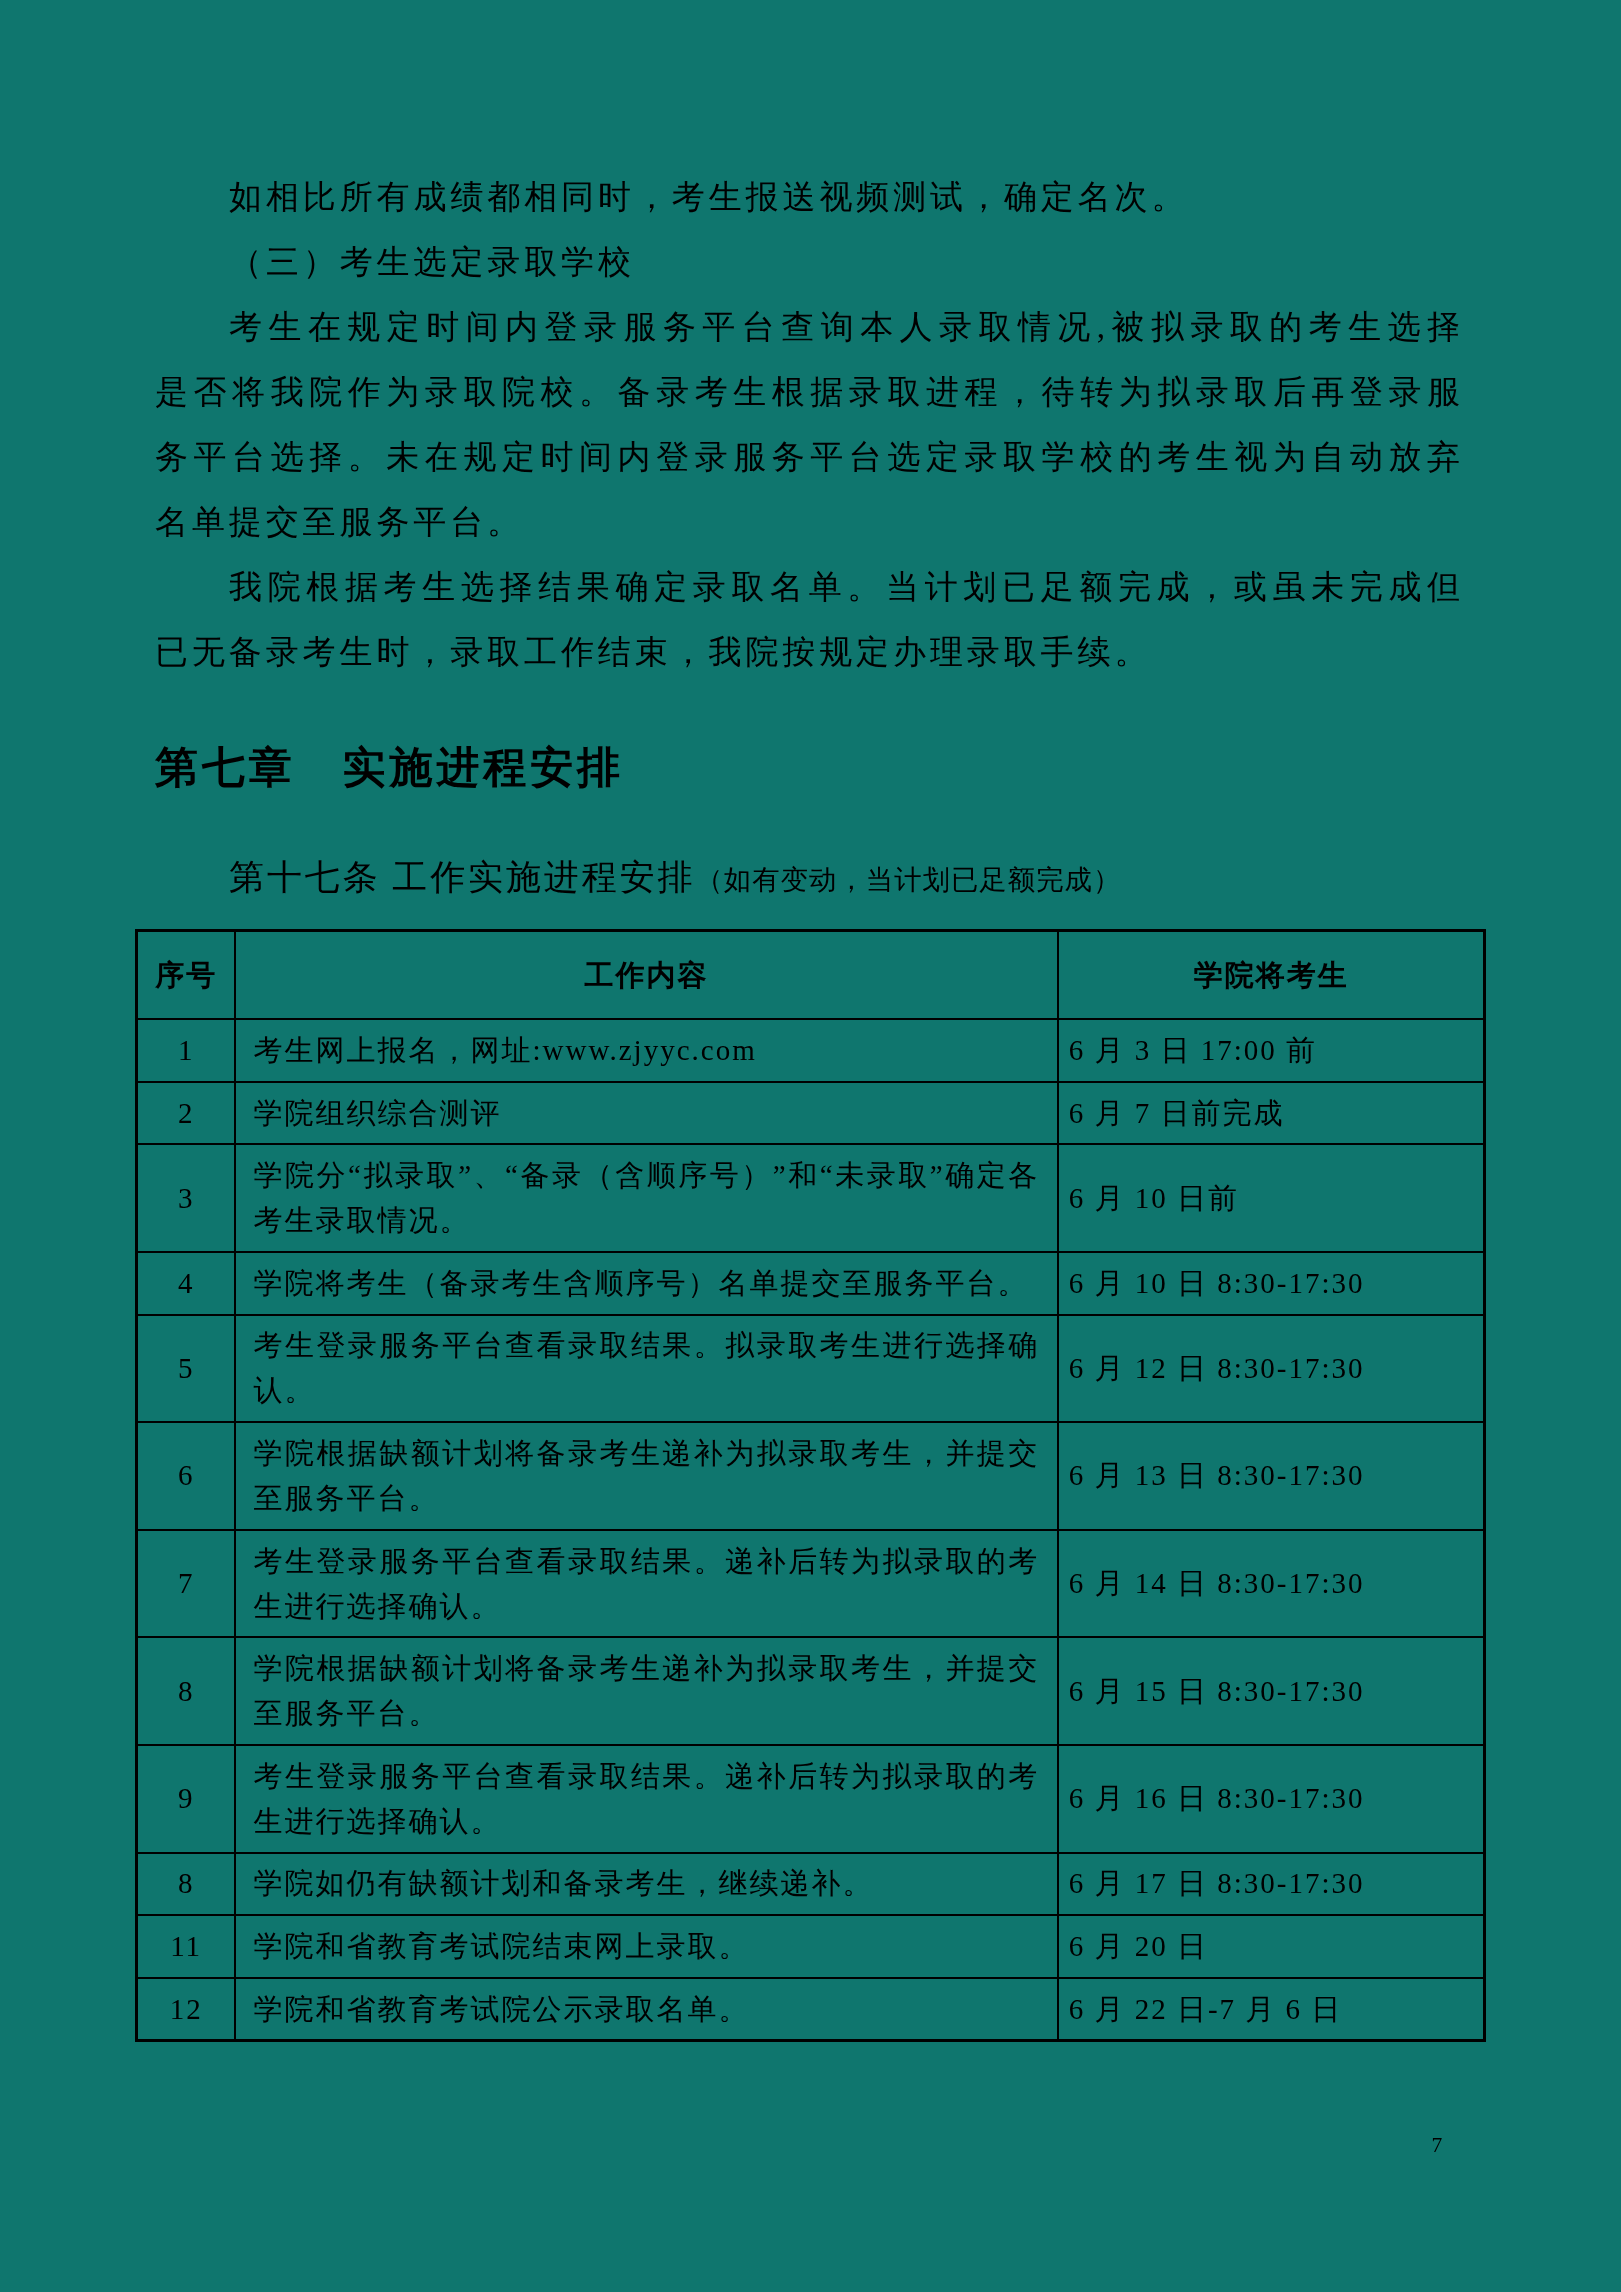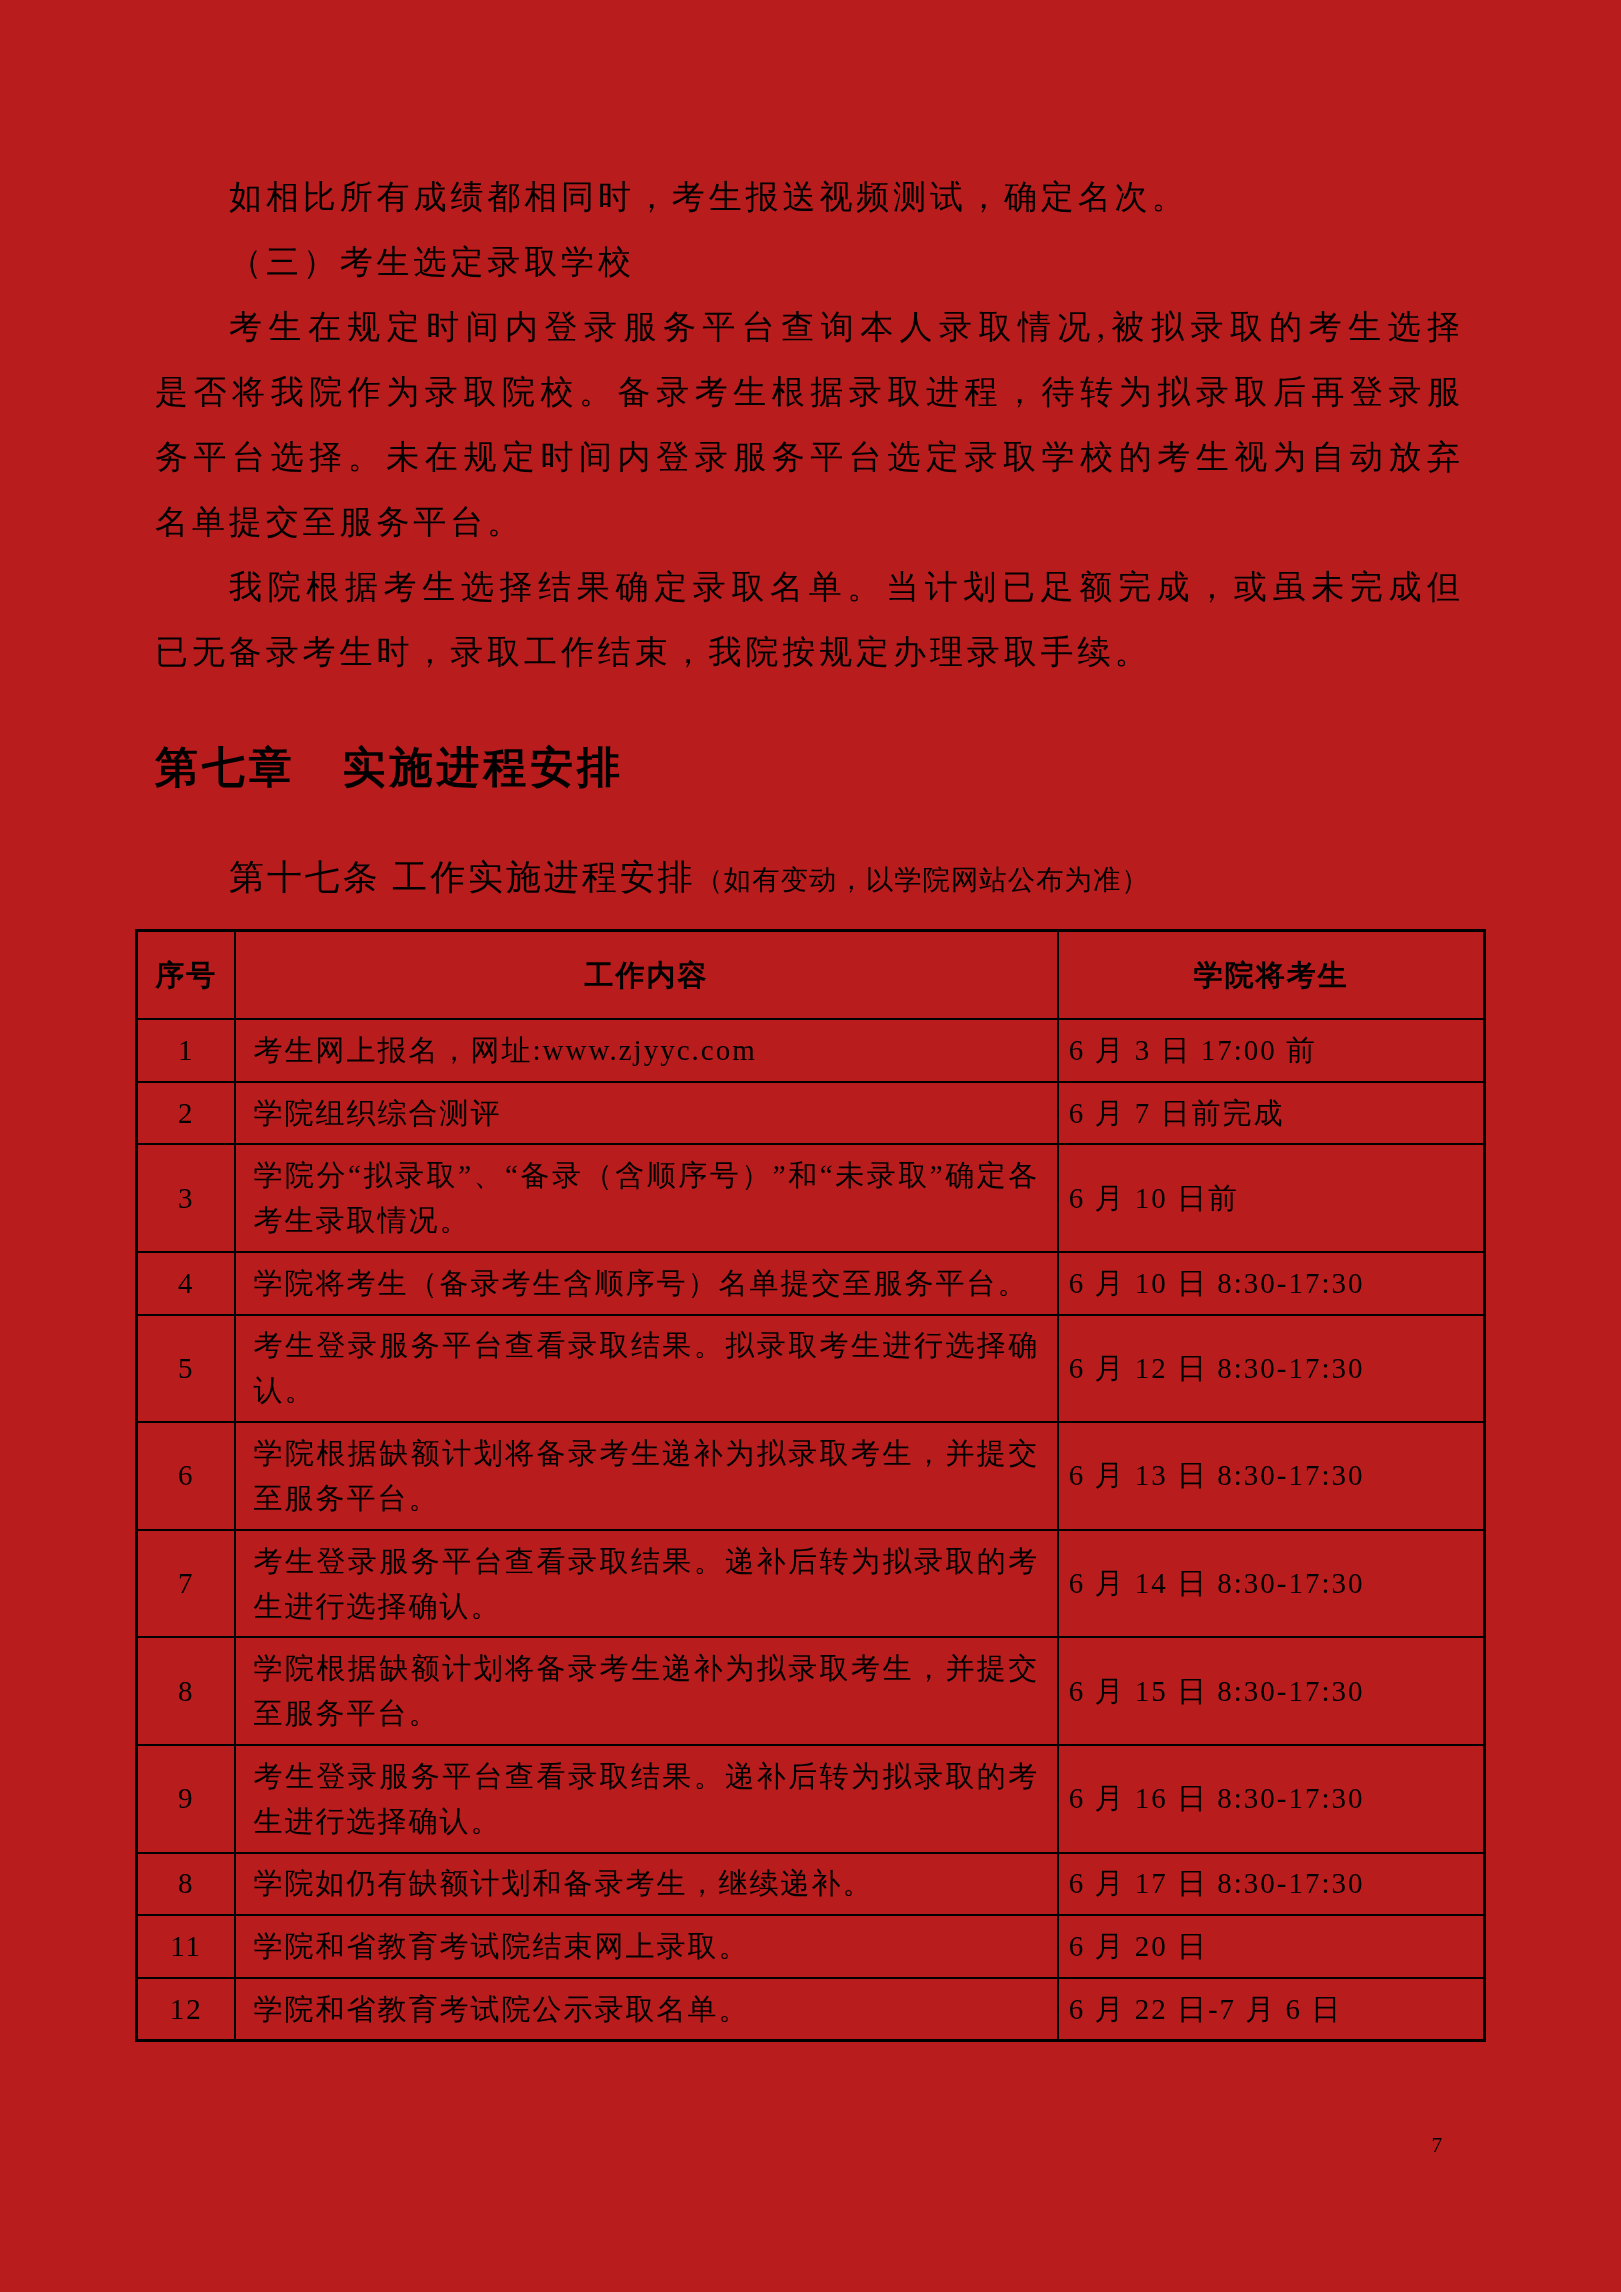"如相比所有成绩都相同时，考生报送视频测试，确定名次。" .page { background: #b91c1c -> #0f766e }
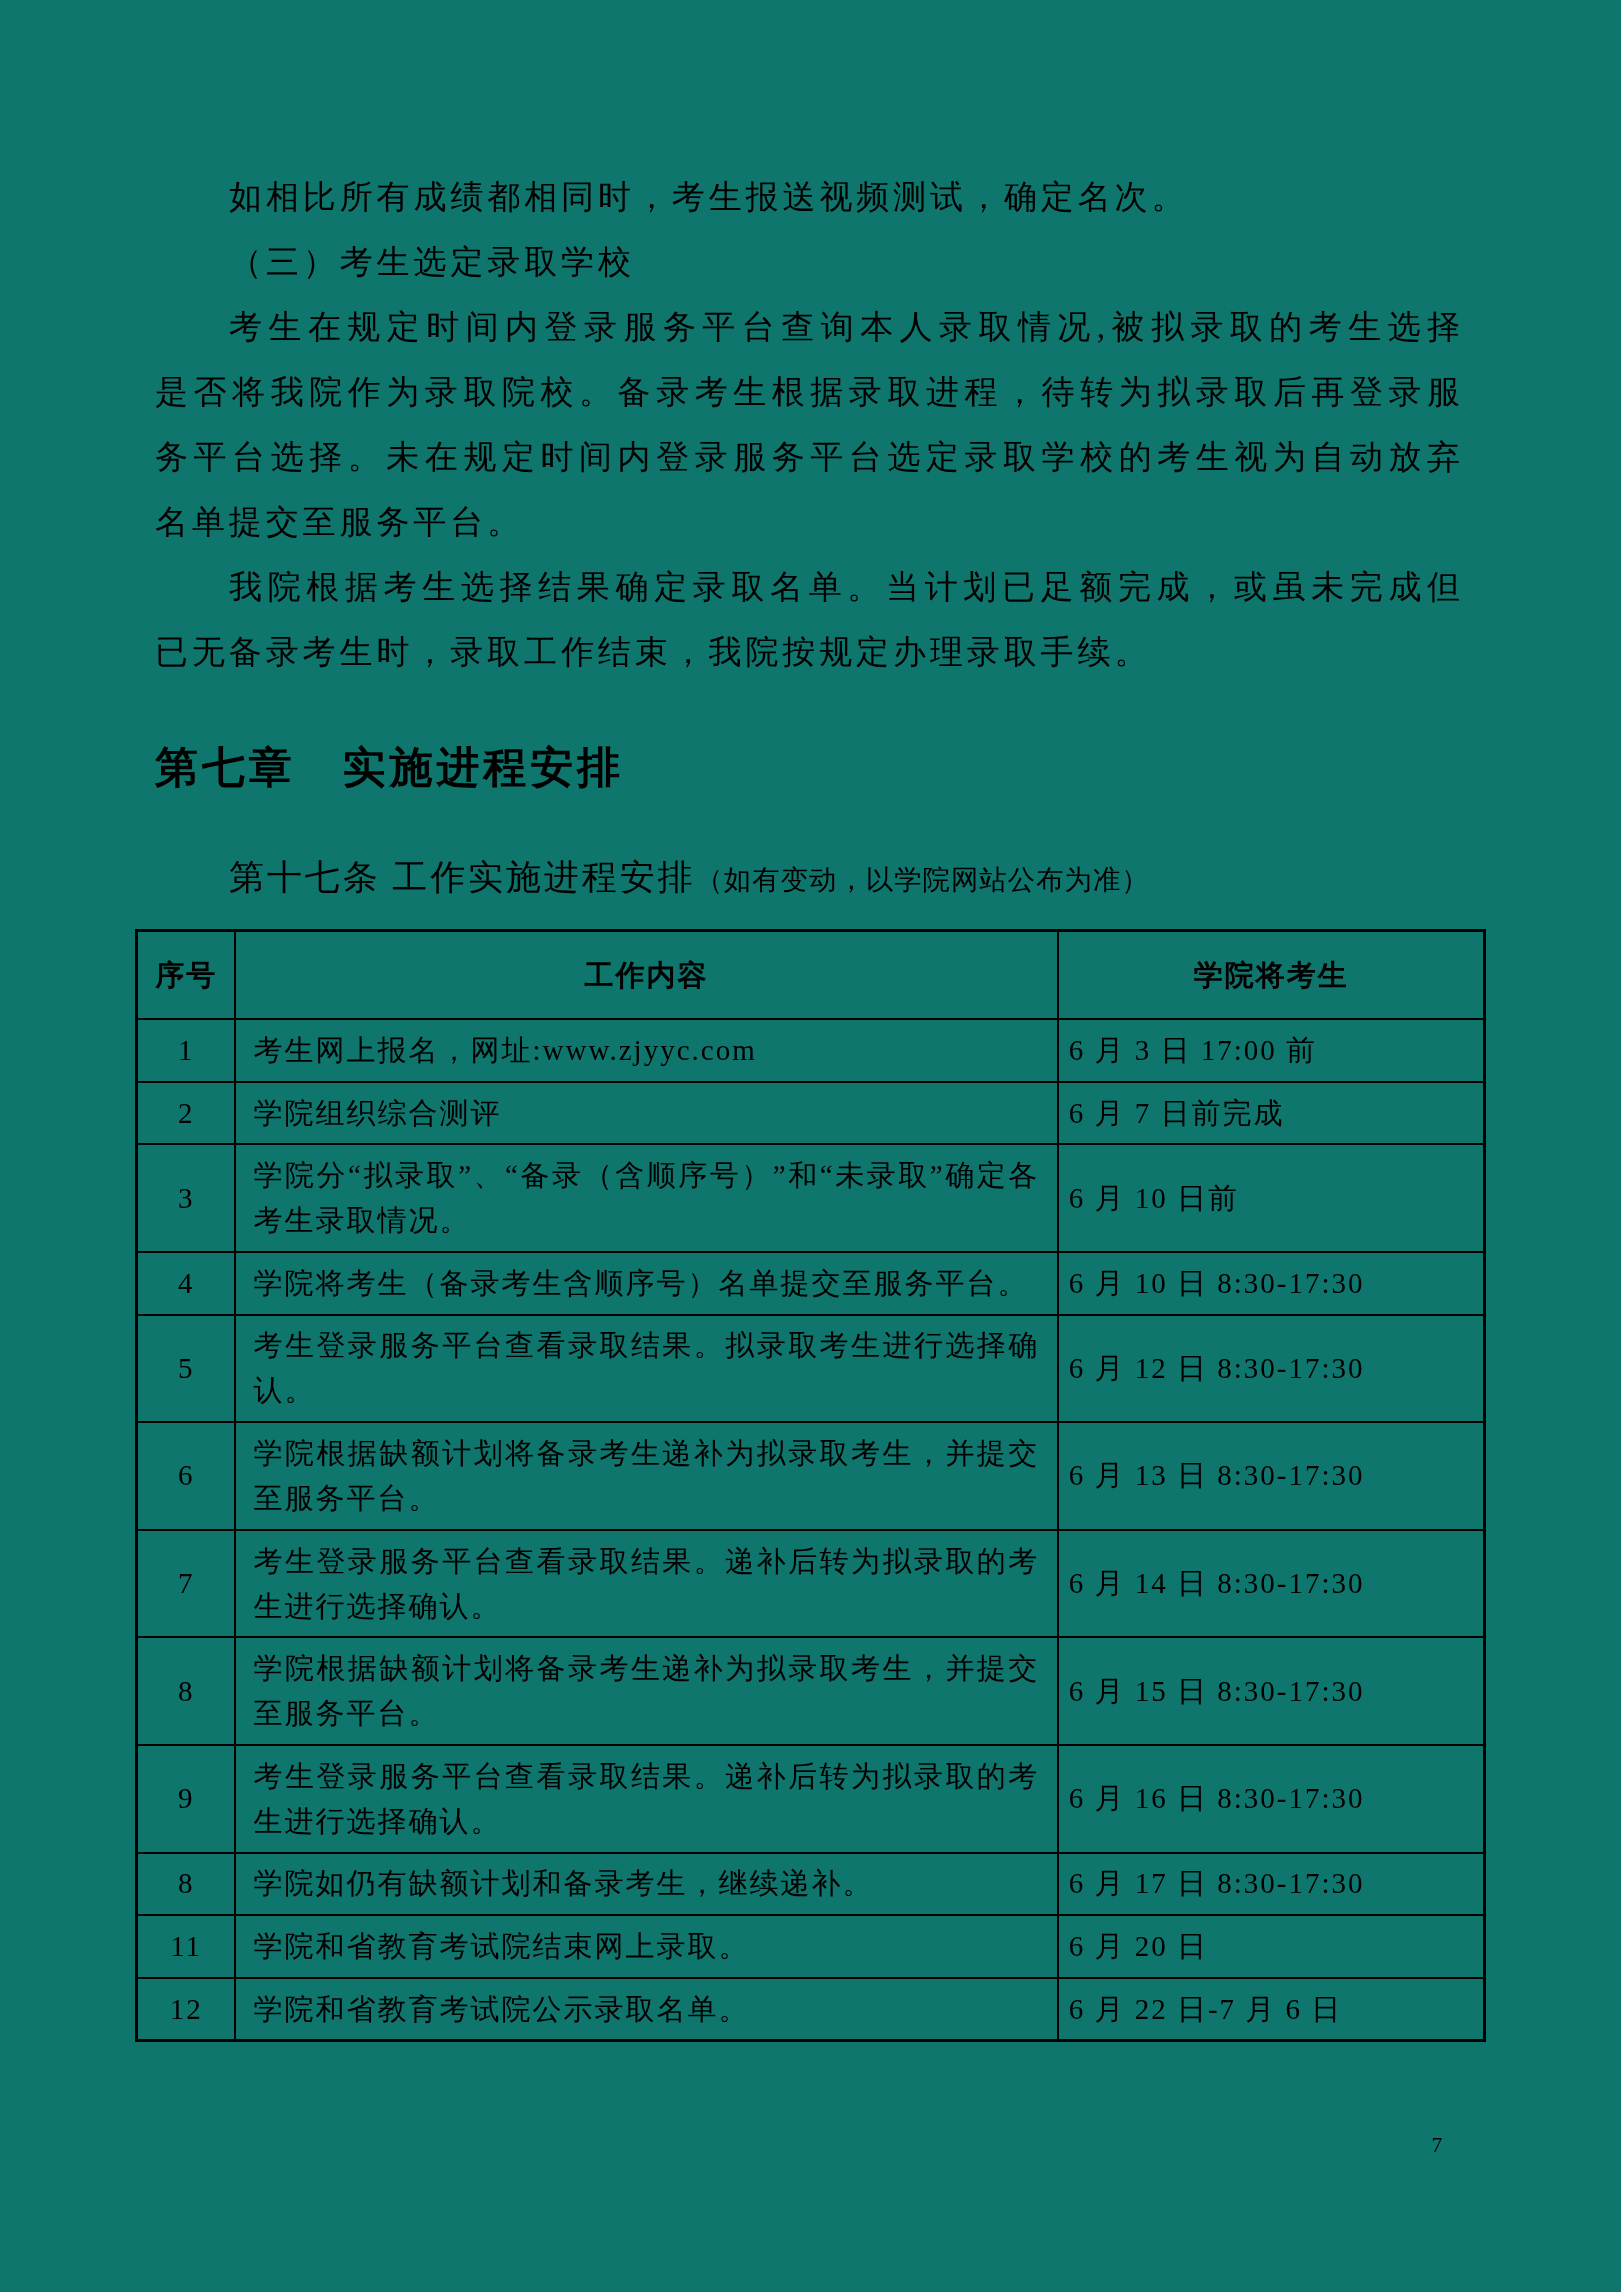"（如有变动，以学院网站公布为准）" span.note { text: 以学院网站公布为准 -> 当计划已足额完成 }
